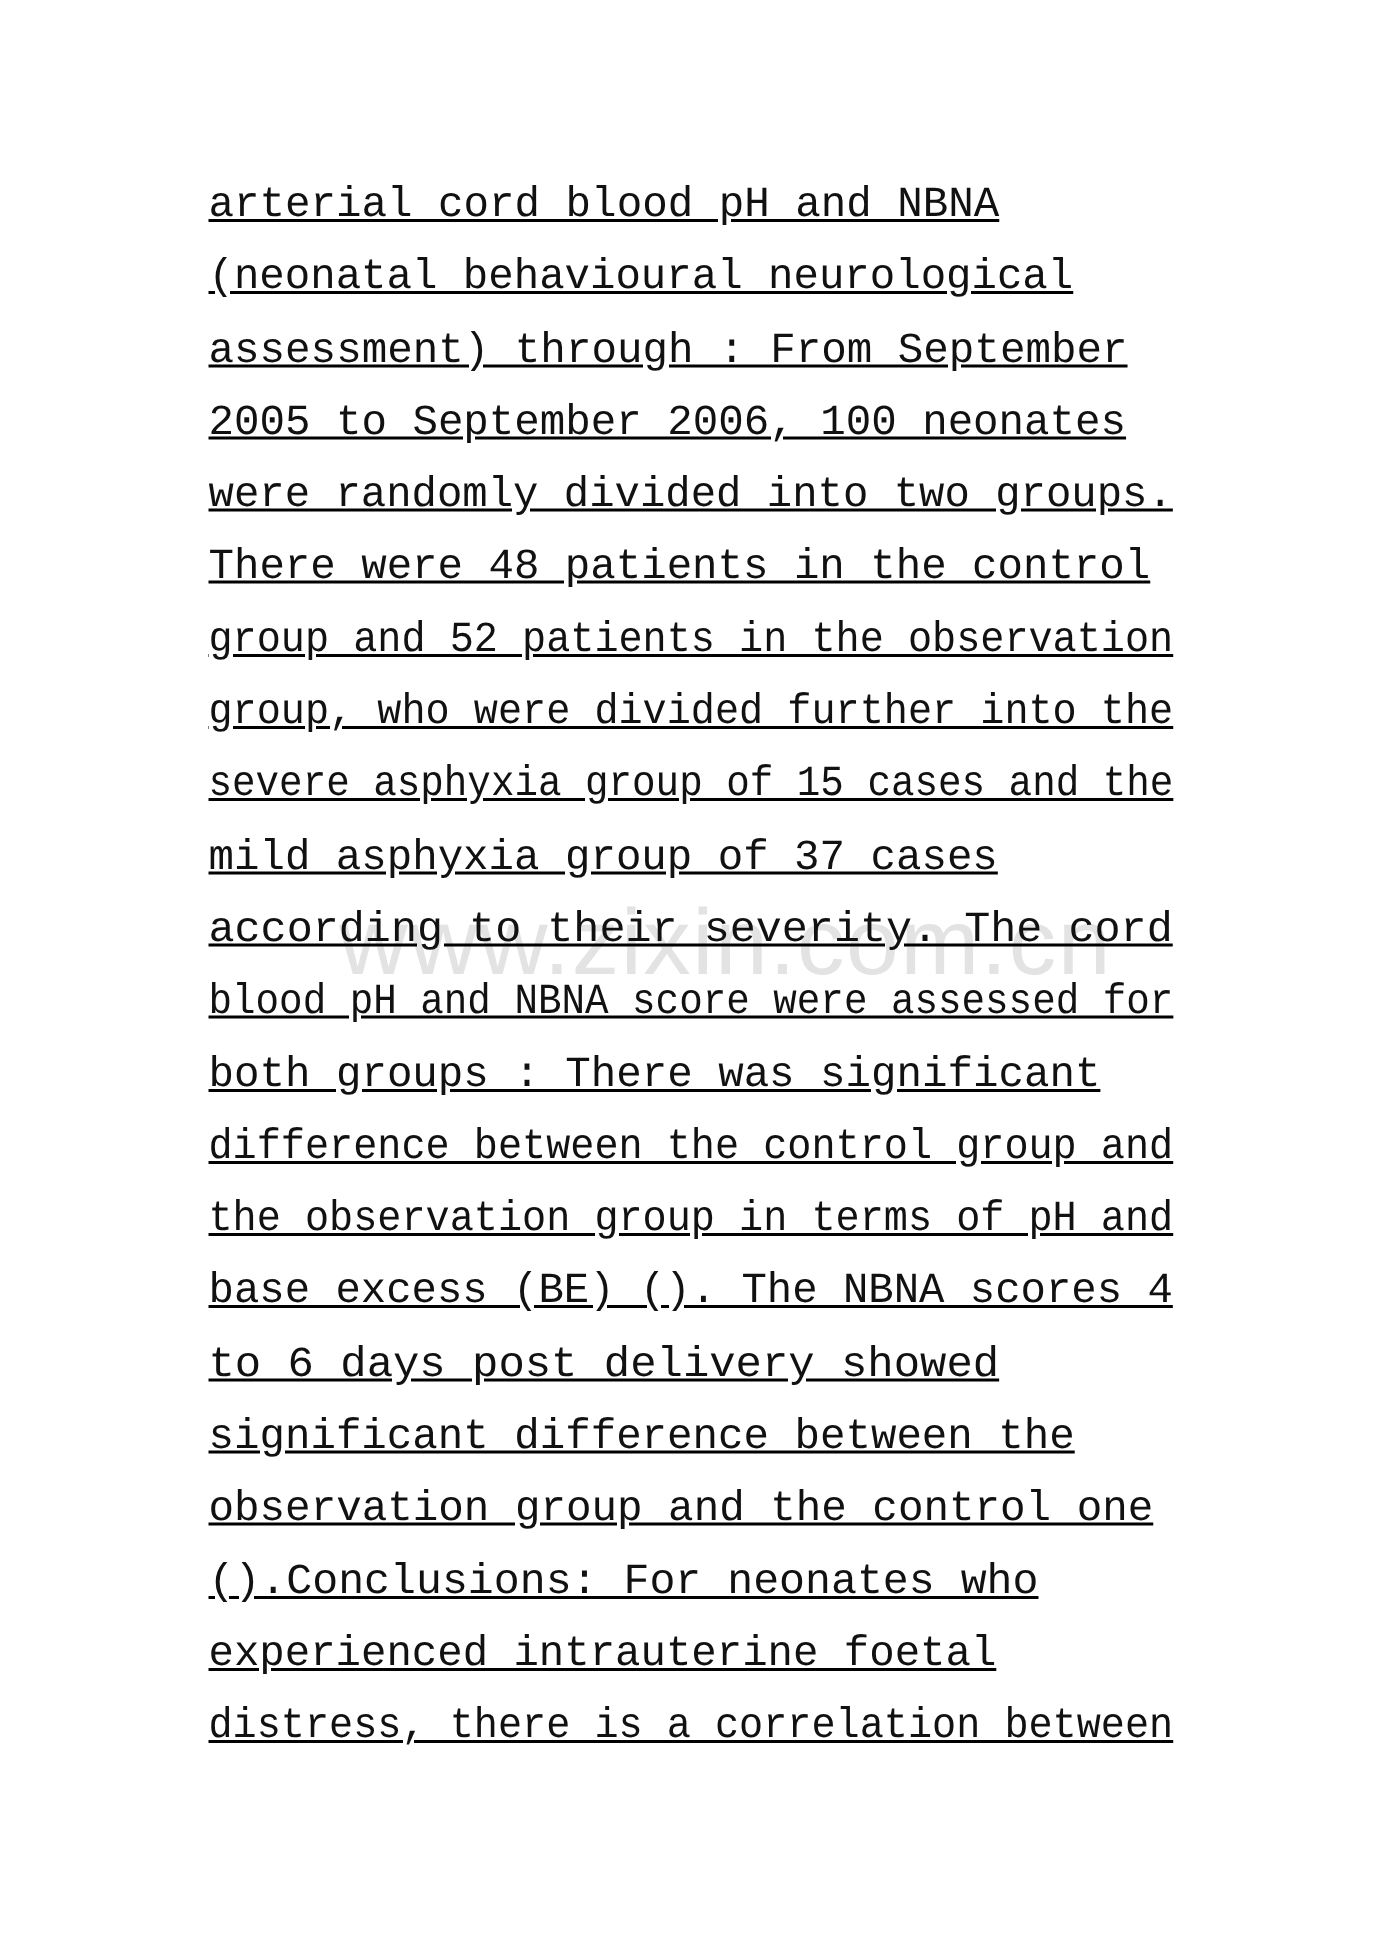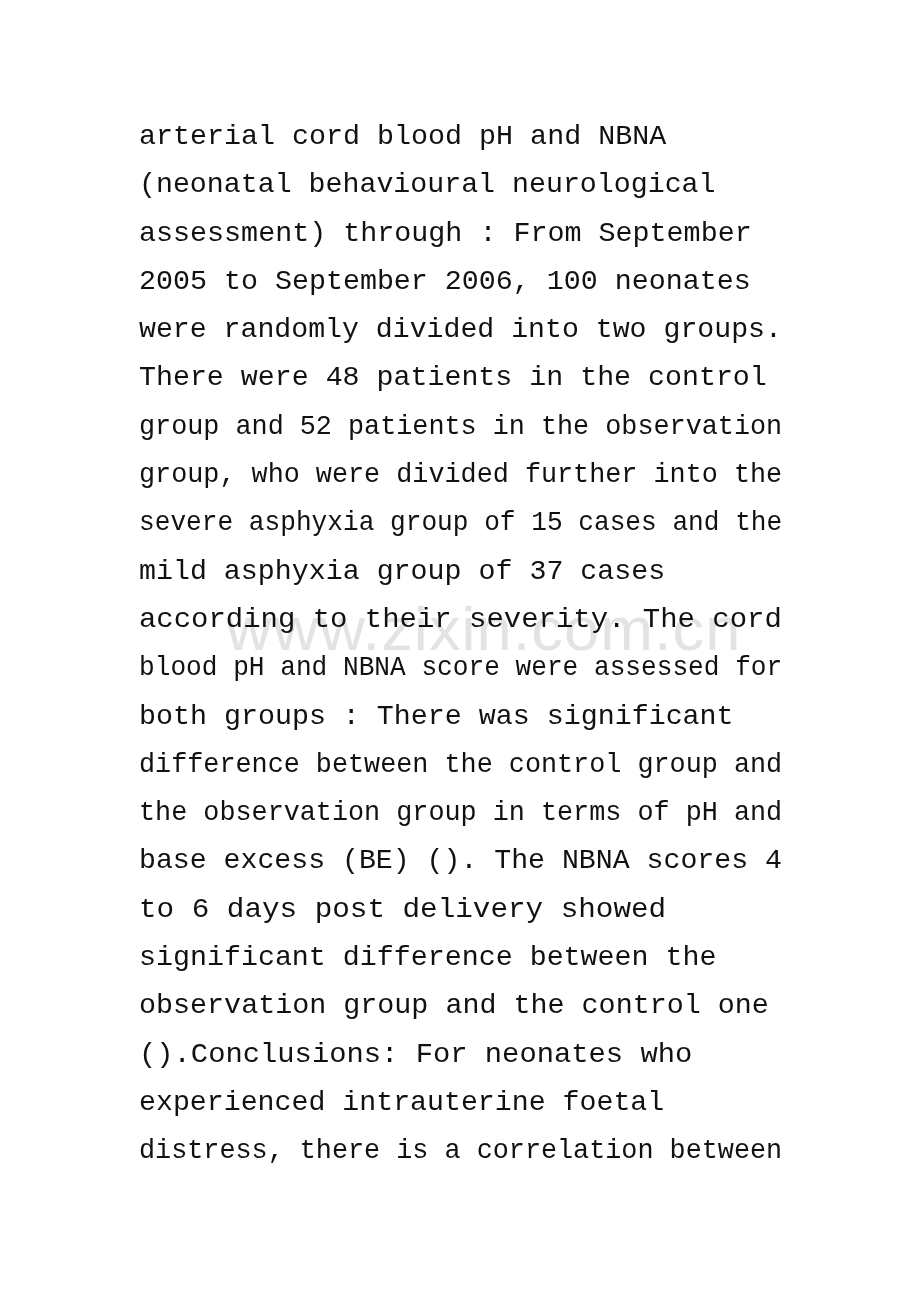"arterial cord blood pH and" .text-body { text-decoration: none -> underline }
